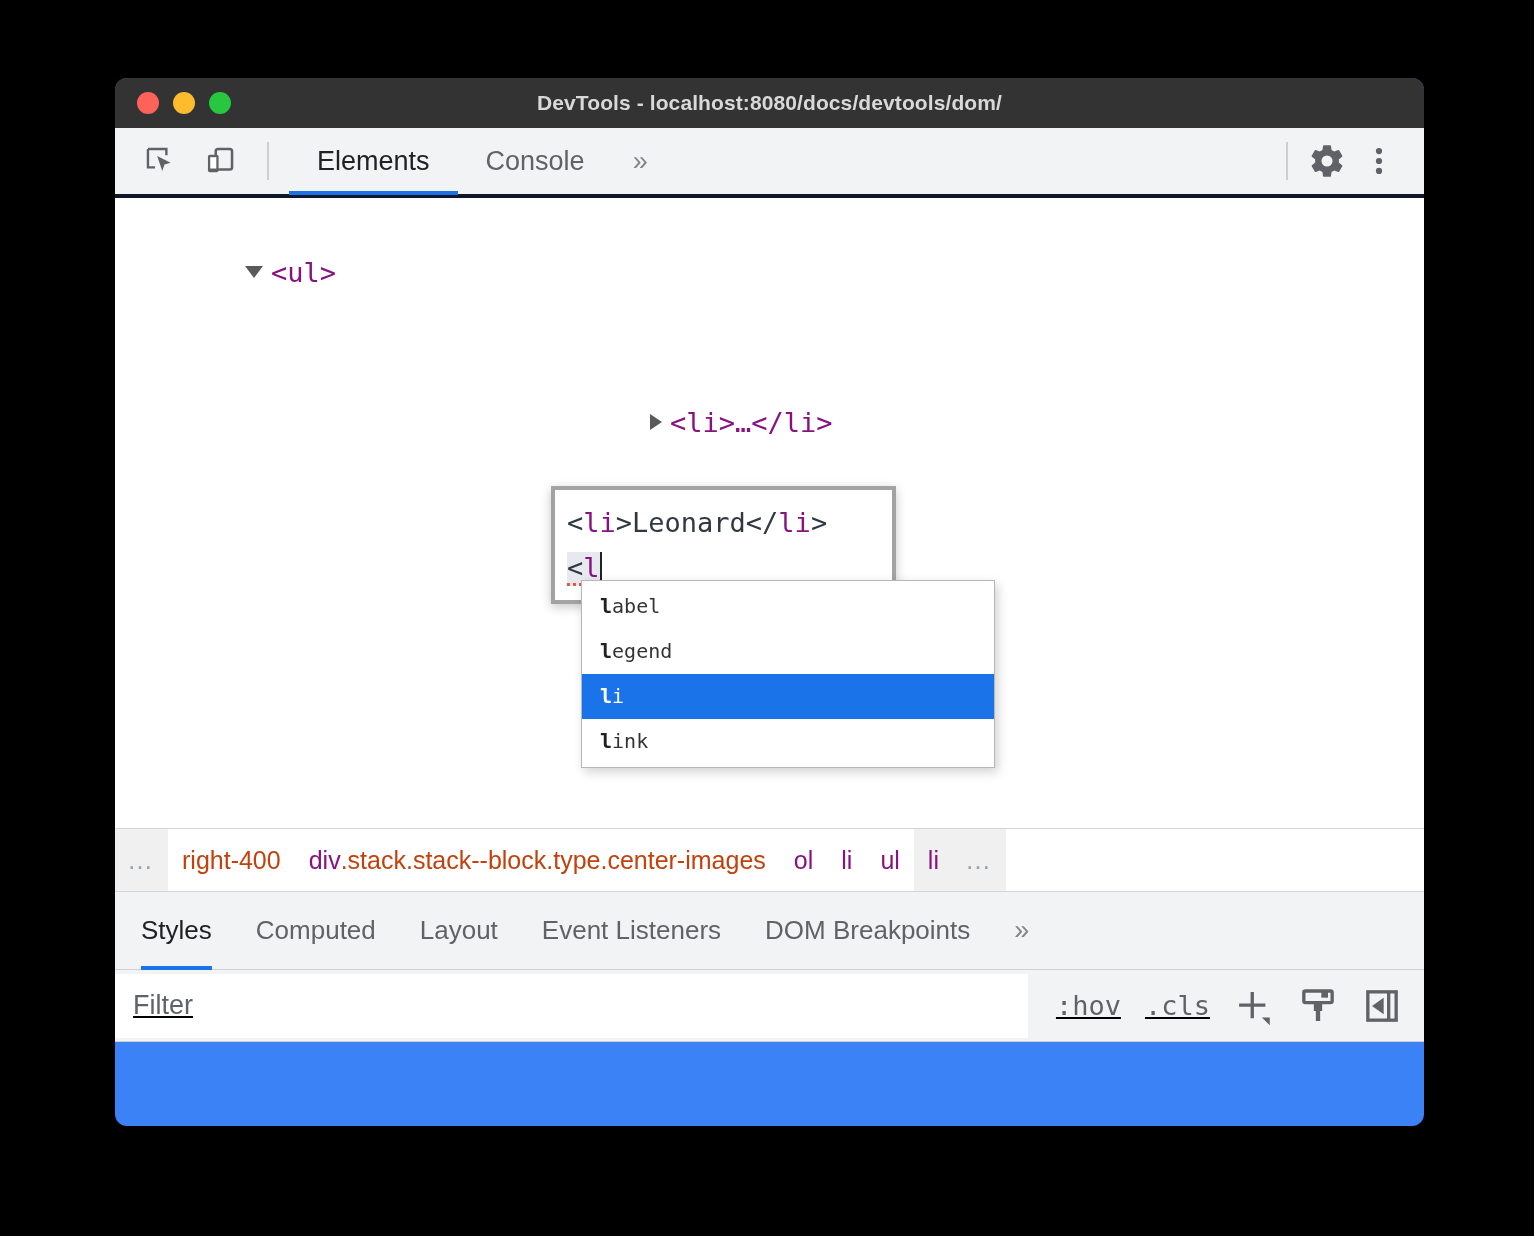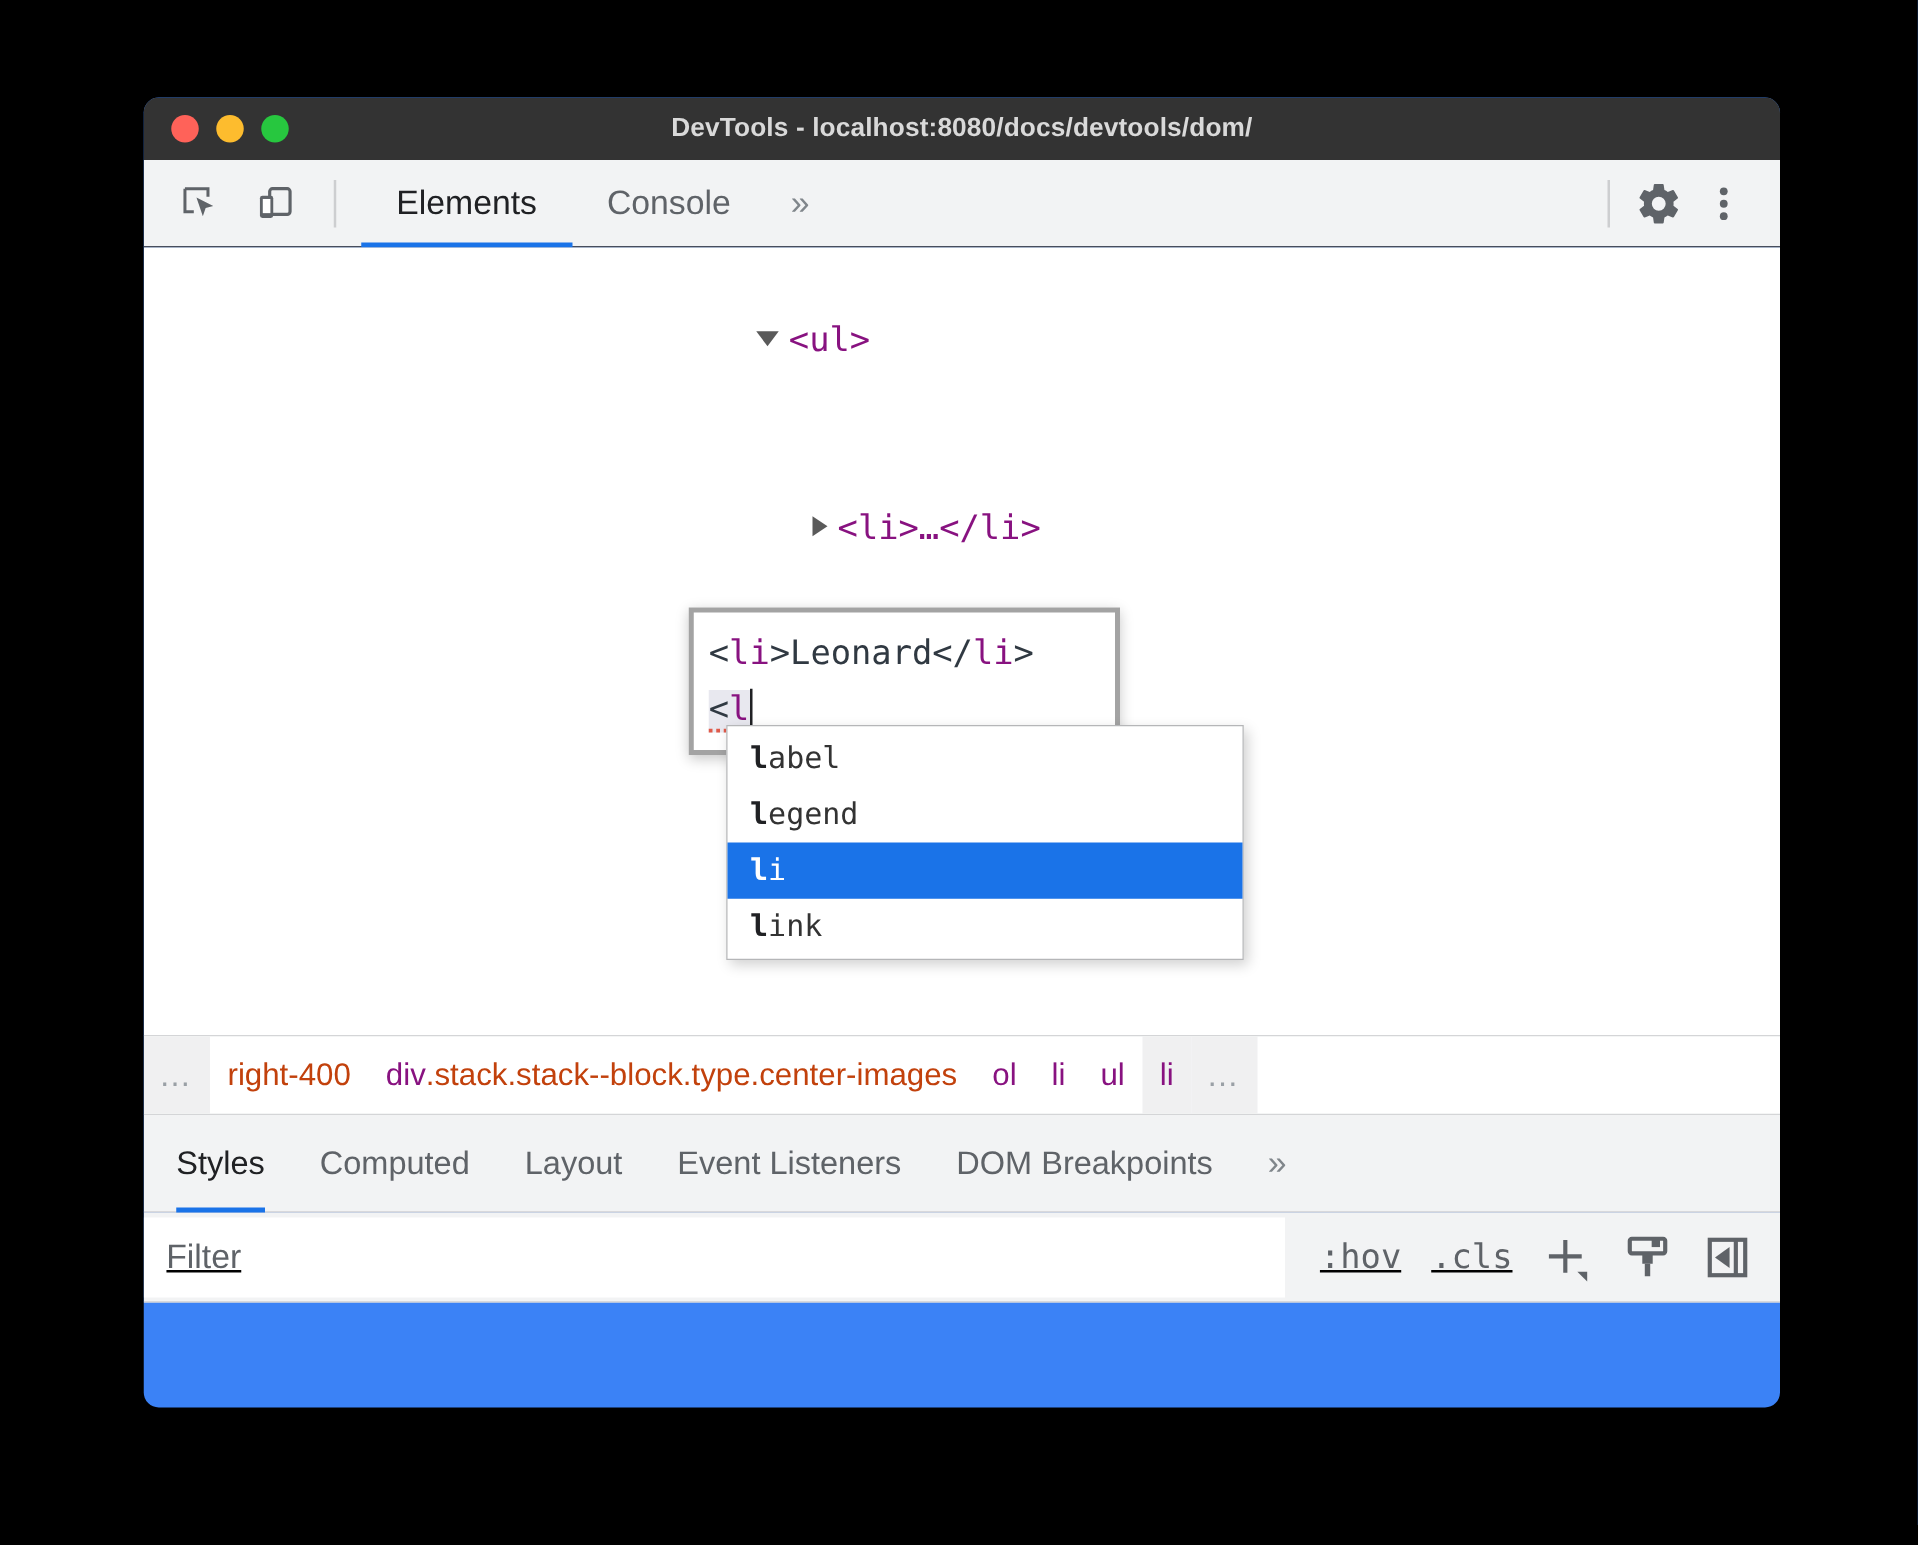"Elements" #maintoolbar { border-bottom: 1px solid #0f172a -> 4px solid #0f172a }
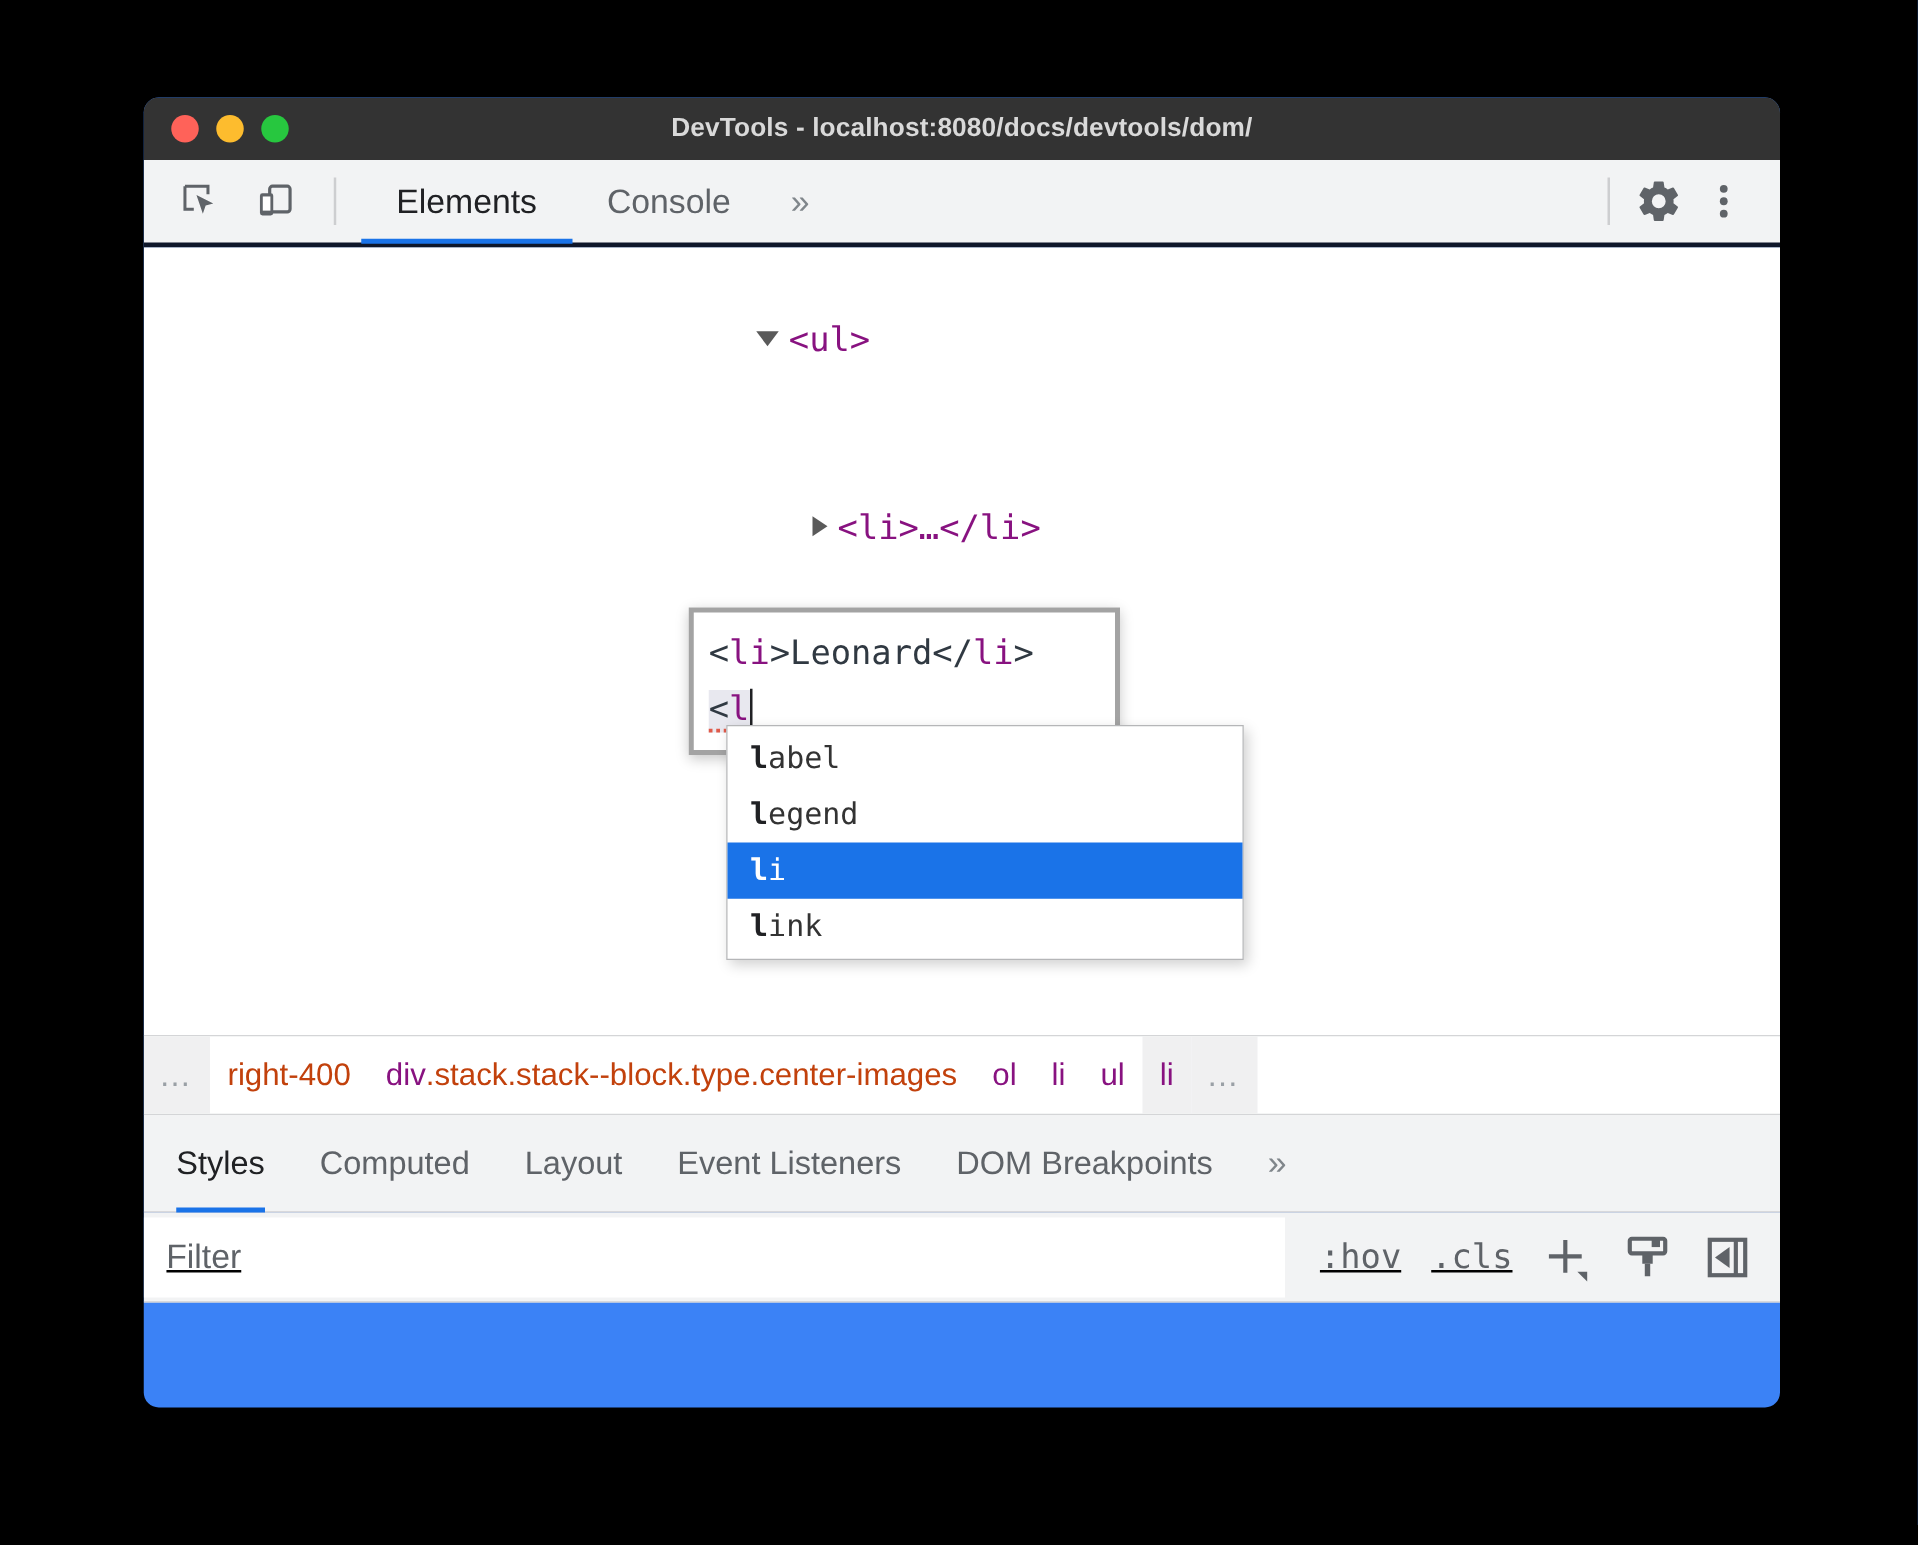"<ul>" div.dom-line { padding-left: 360px -> none }
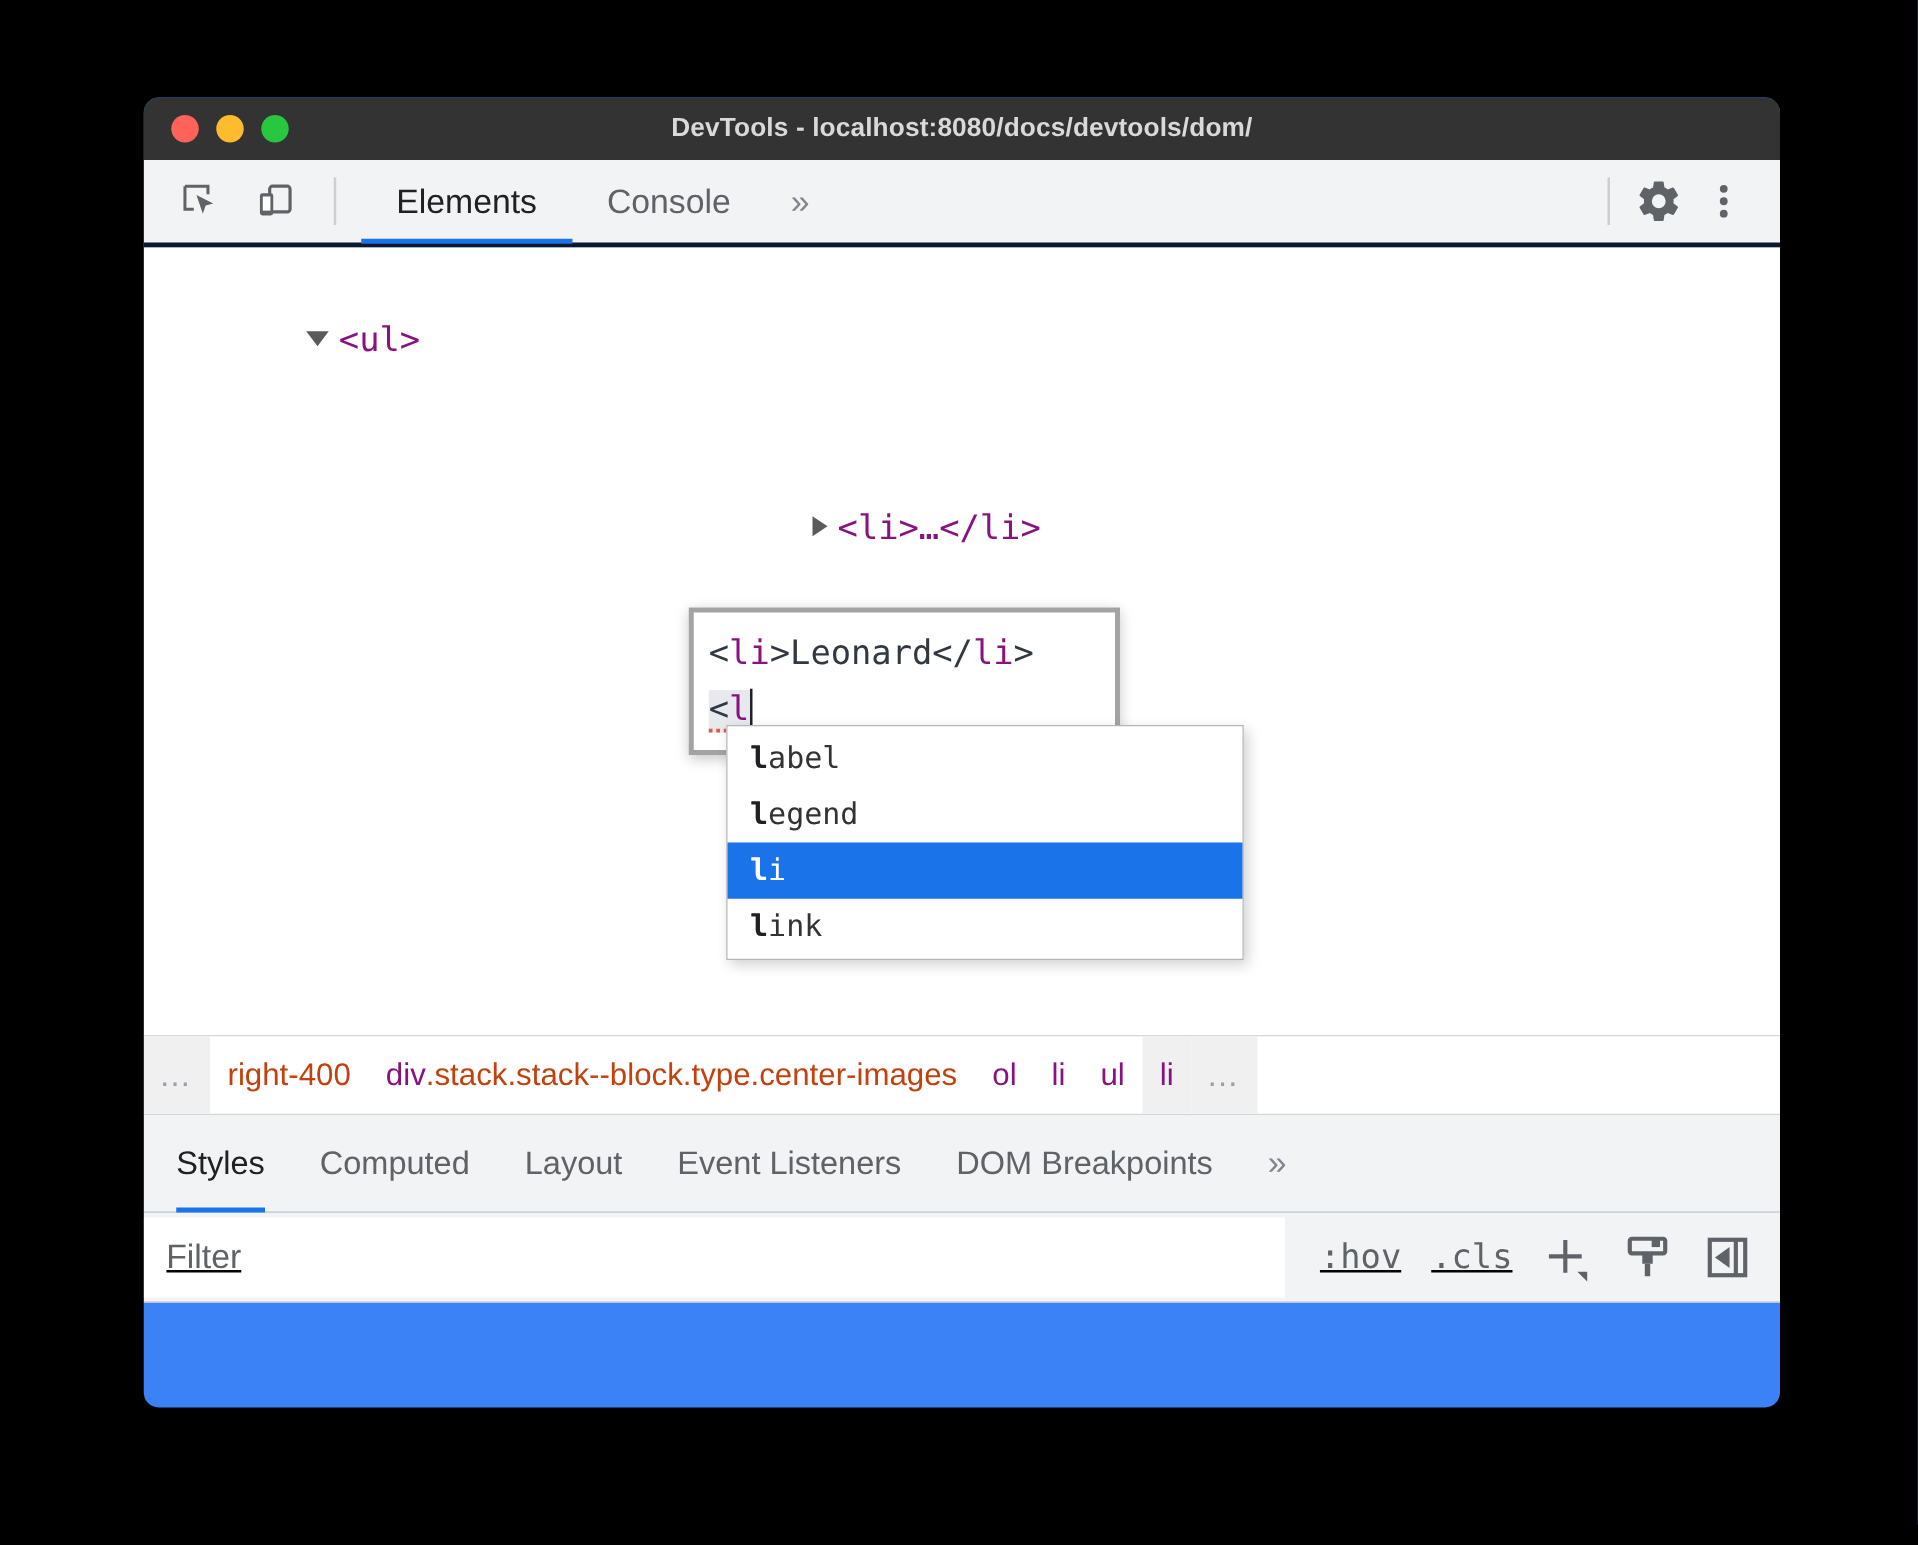"label" #autocomplete { font-size: 24px -> 20px }
